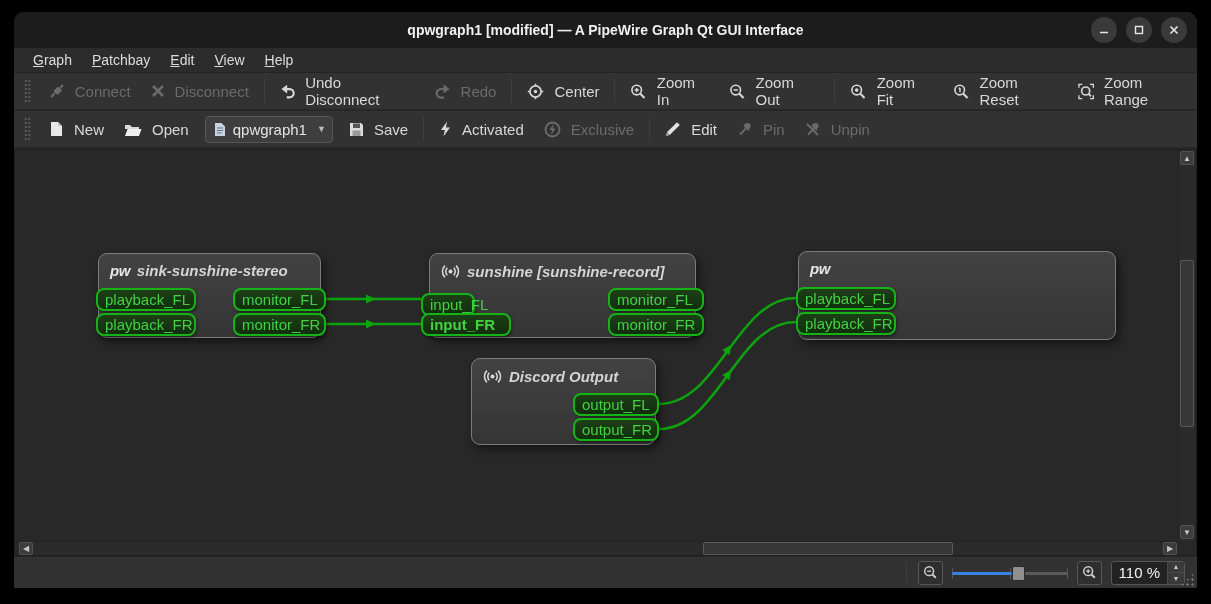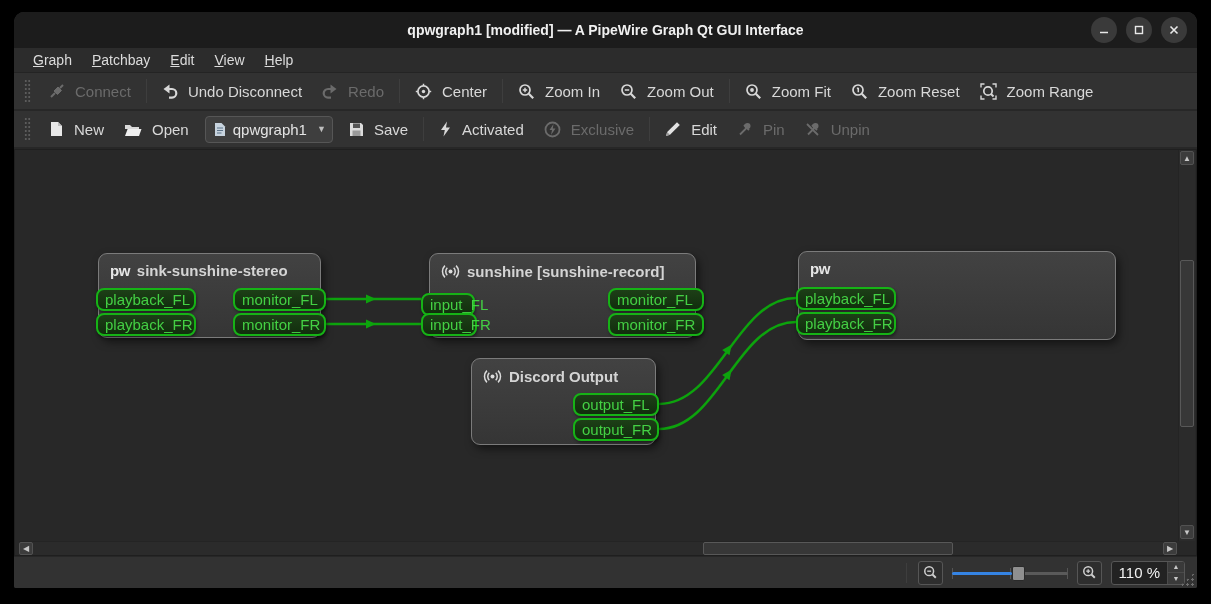"Disconnect" div.tb-btn { html: none -> <div> <svg> <path></path> </svg> <span>Disconnect</span> </div> }
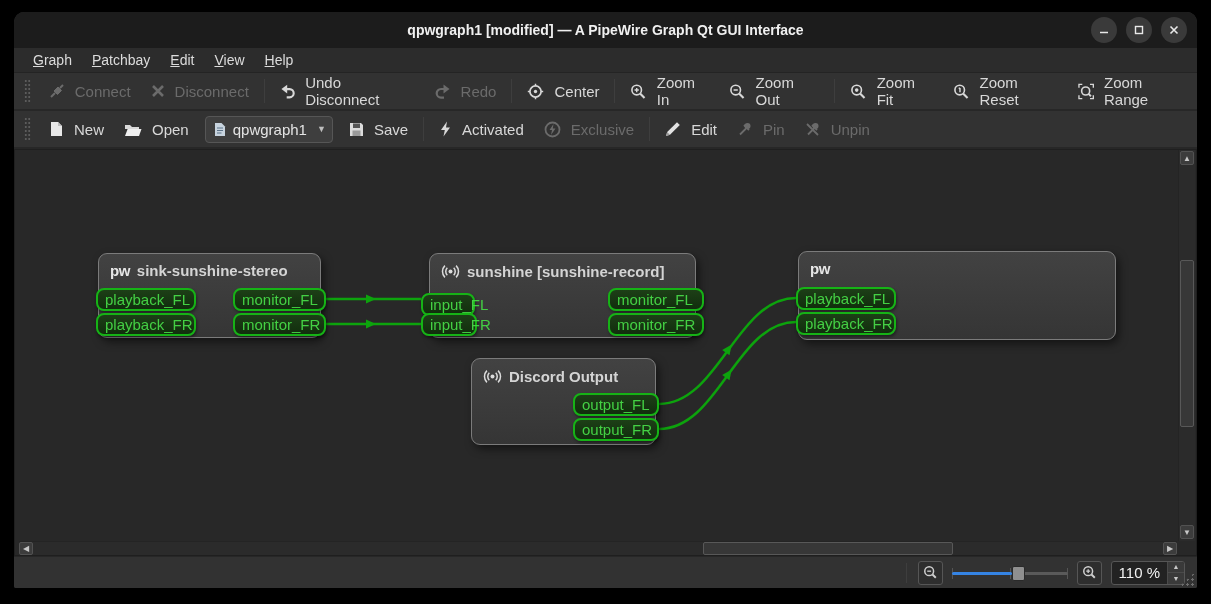"pw" .node-header { font-style: none -> italic }
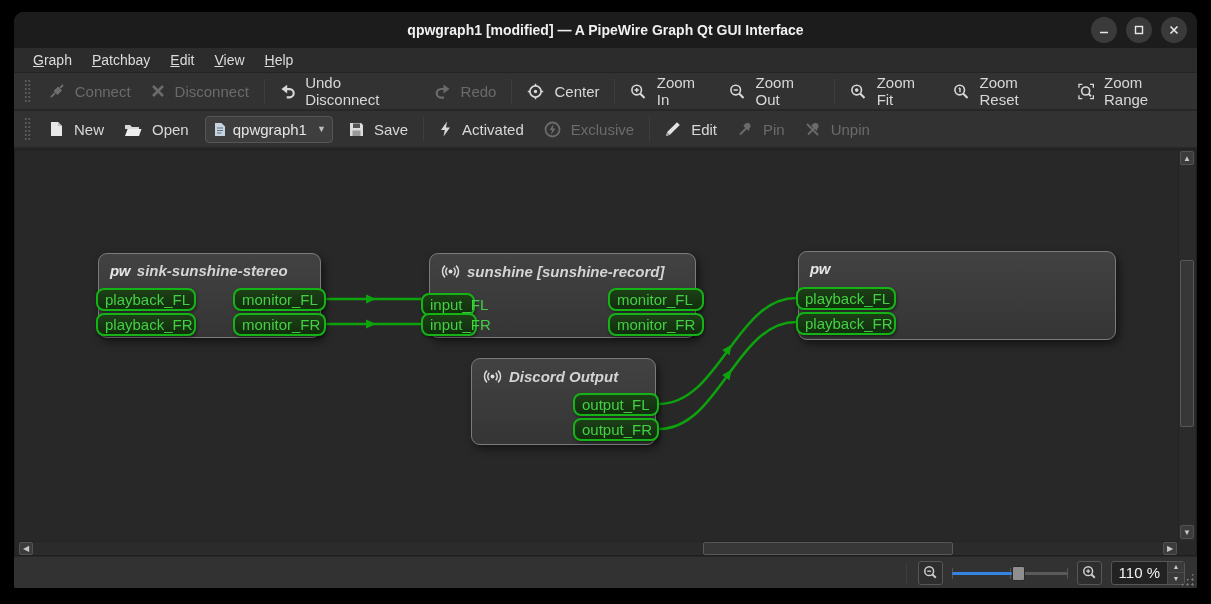"input_FR" div.port { font-weight: none -> bold; width: 56px -> 90px }
